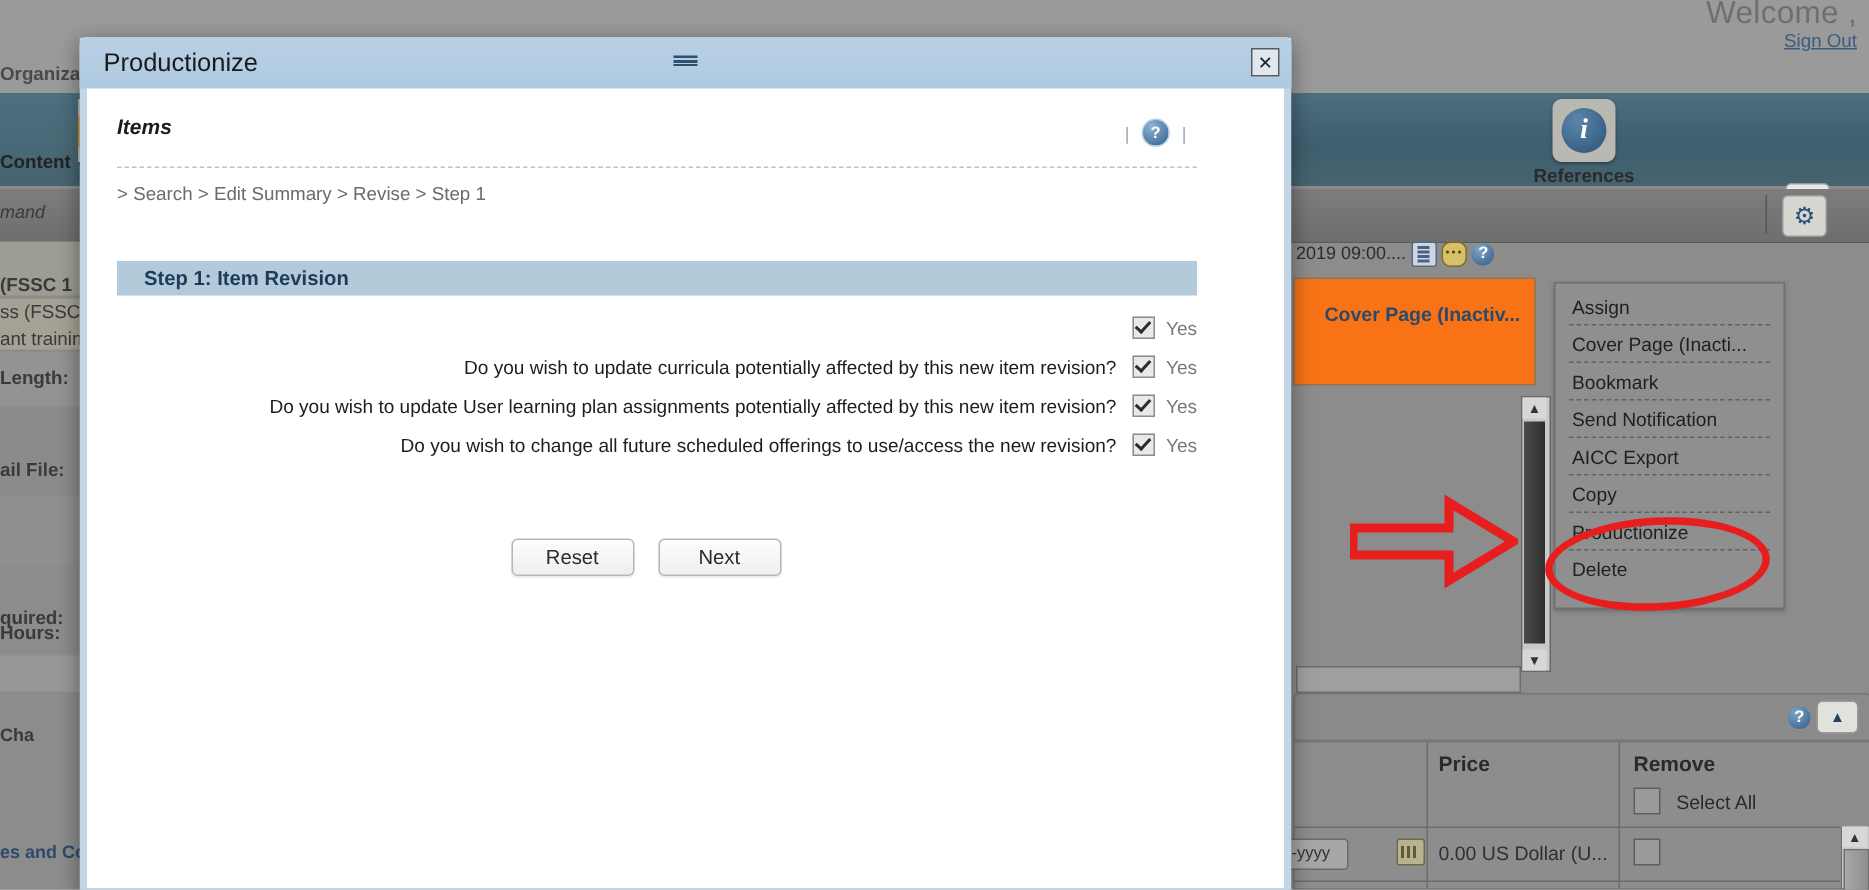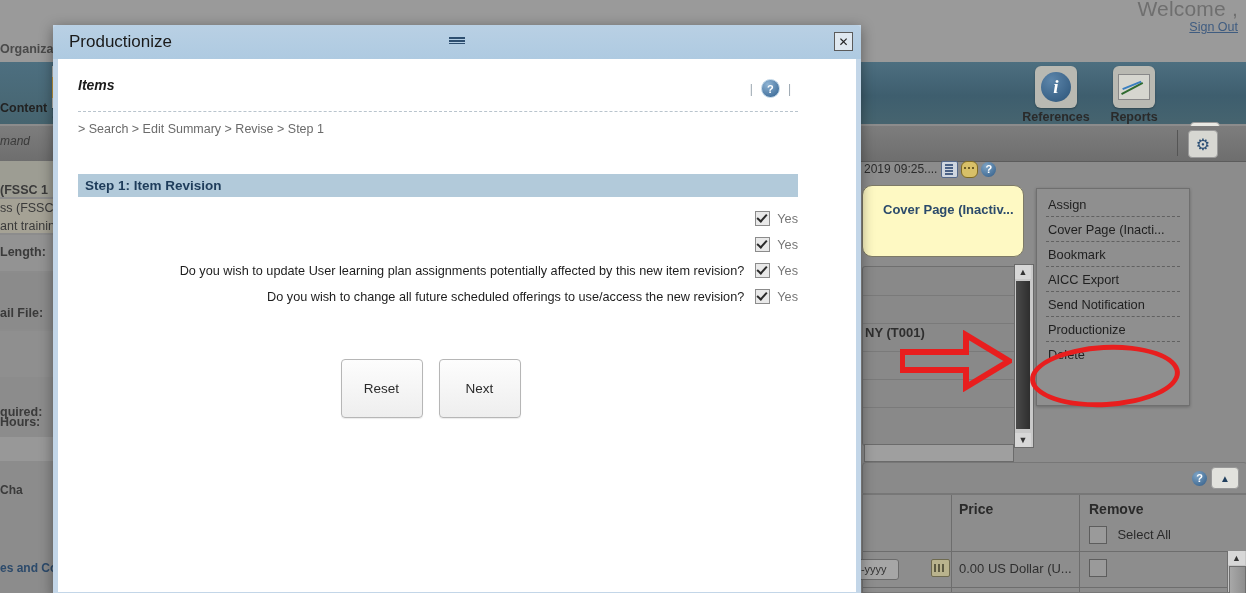"Reports" div.nav-item { html: <div> <div> <div></div> </div> <div>Reports</div> </div> -> none }
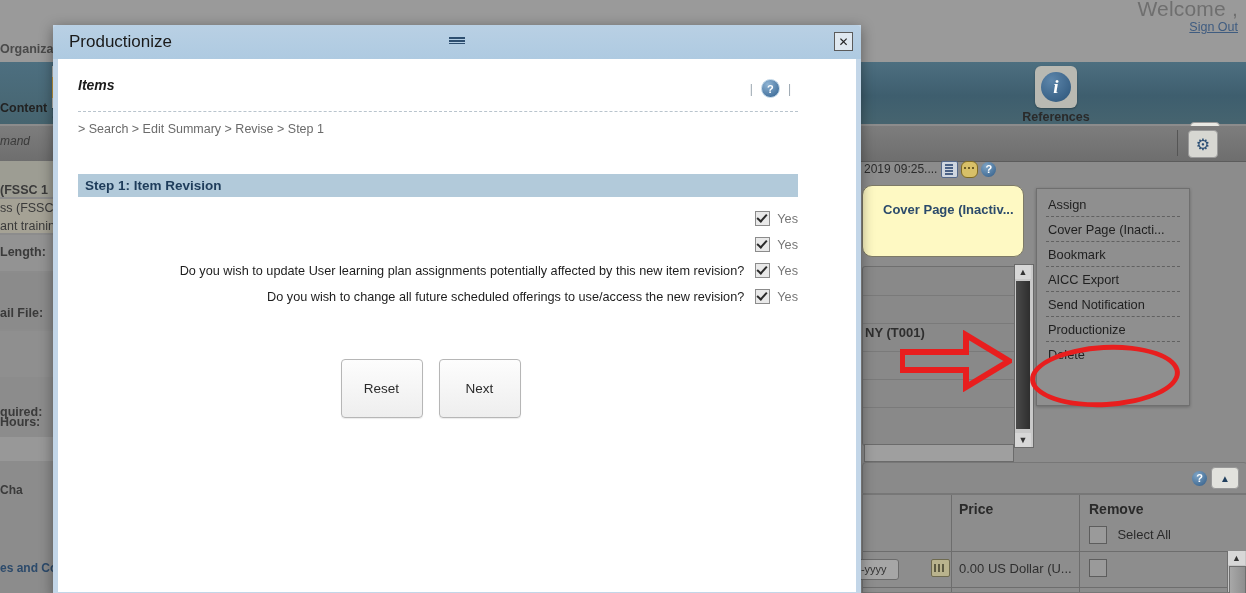"2019 09:25...." span { text: 09:25 -> 09:00 }
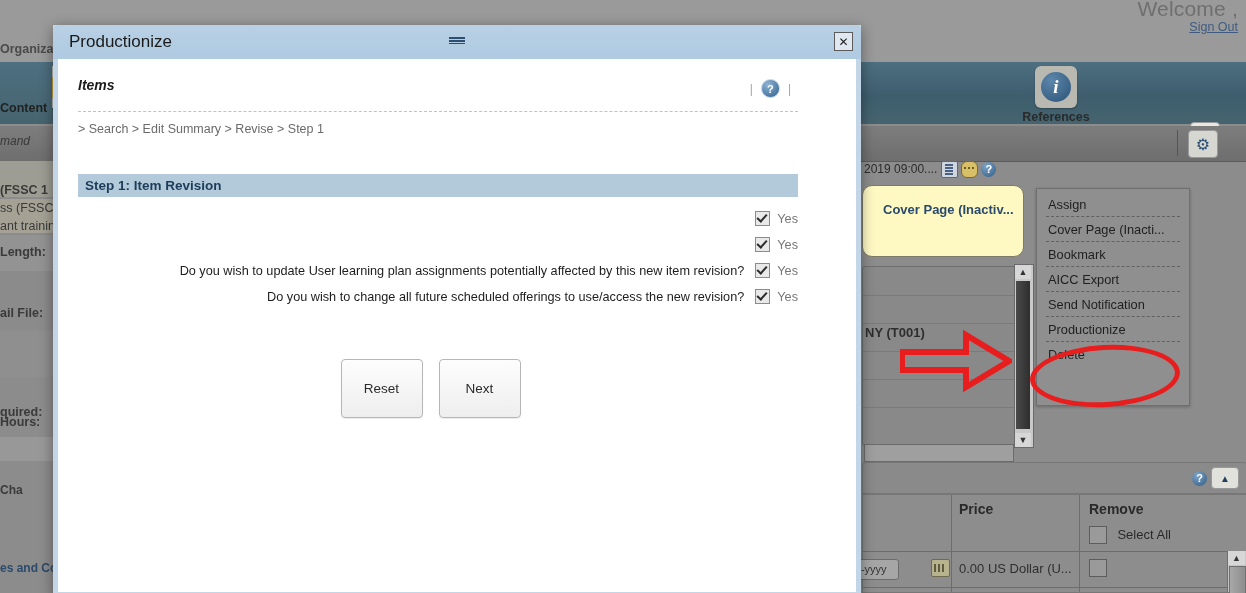"Step 1: Item Revision" .step-header { padding-left: 7px -> 18px }
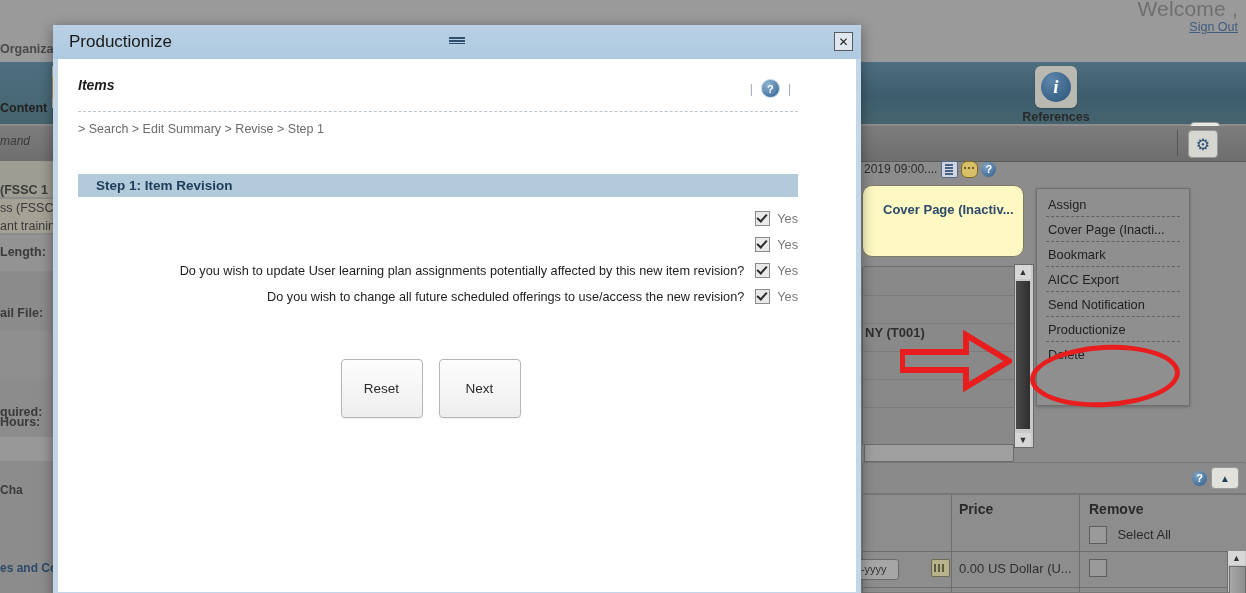"Cover Page (Inactiv..." .mid-panel { background: #fef9c3 -> #f97316; border-radius: 10px -> 0 }
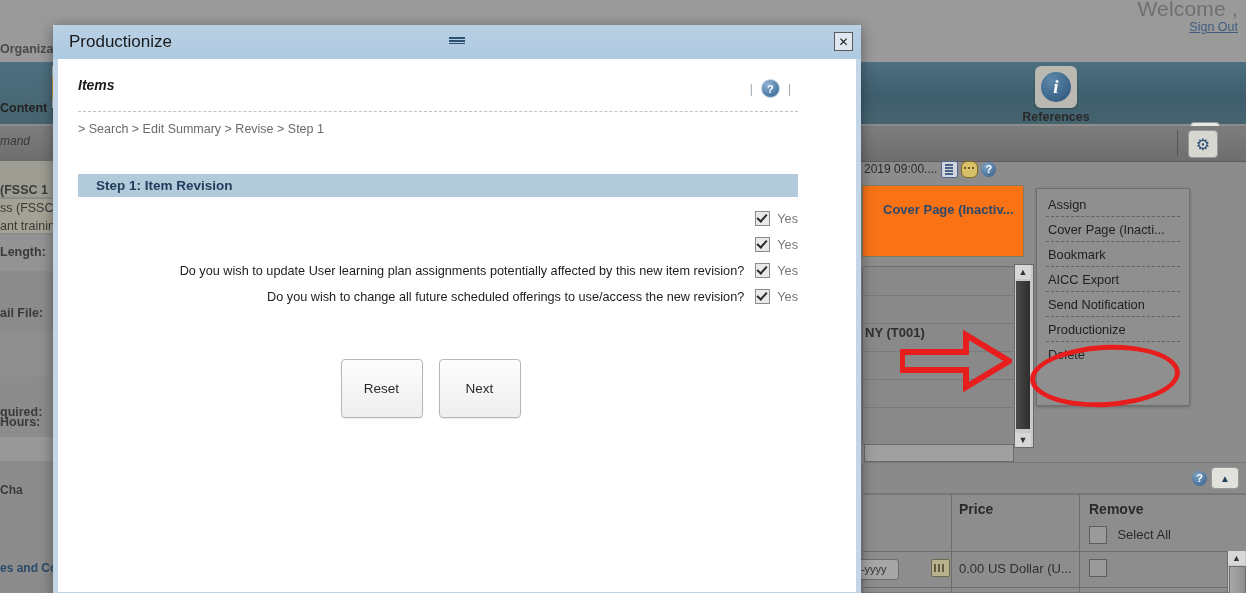"Do you wish to update curricula" span.q-text { html: none -> <span>Do you wish to update curricula potentially affected by this new item revision?</span> }
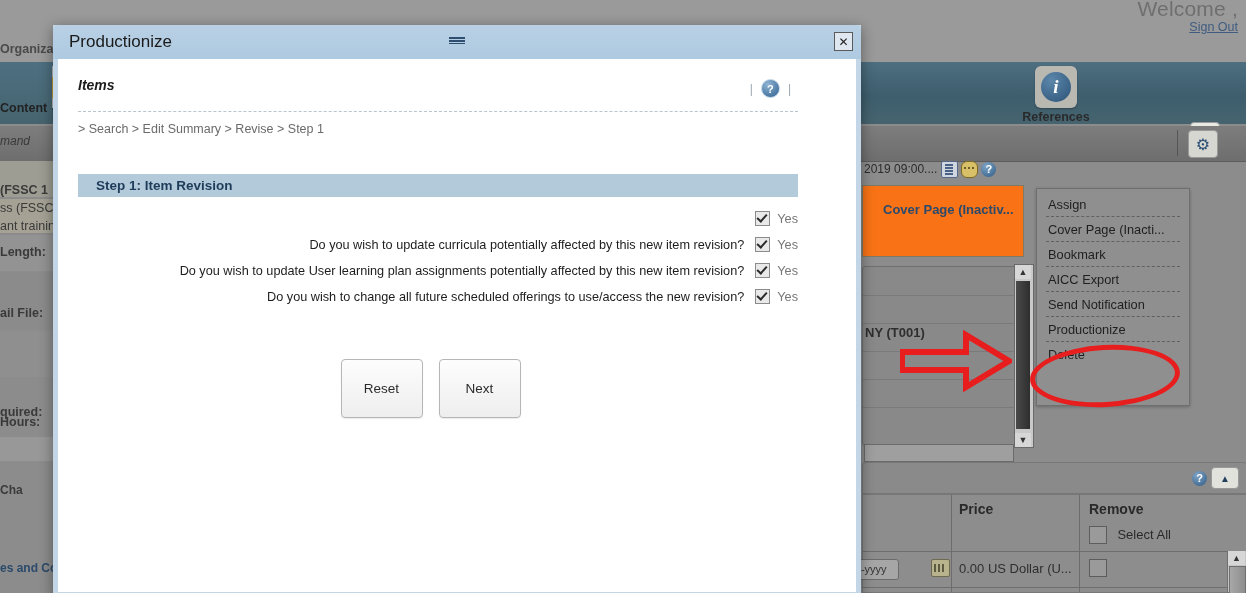"AICC Export" div.action-item { order: before "Send Notification" -> after "Send Notification" }
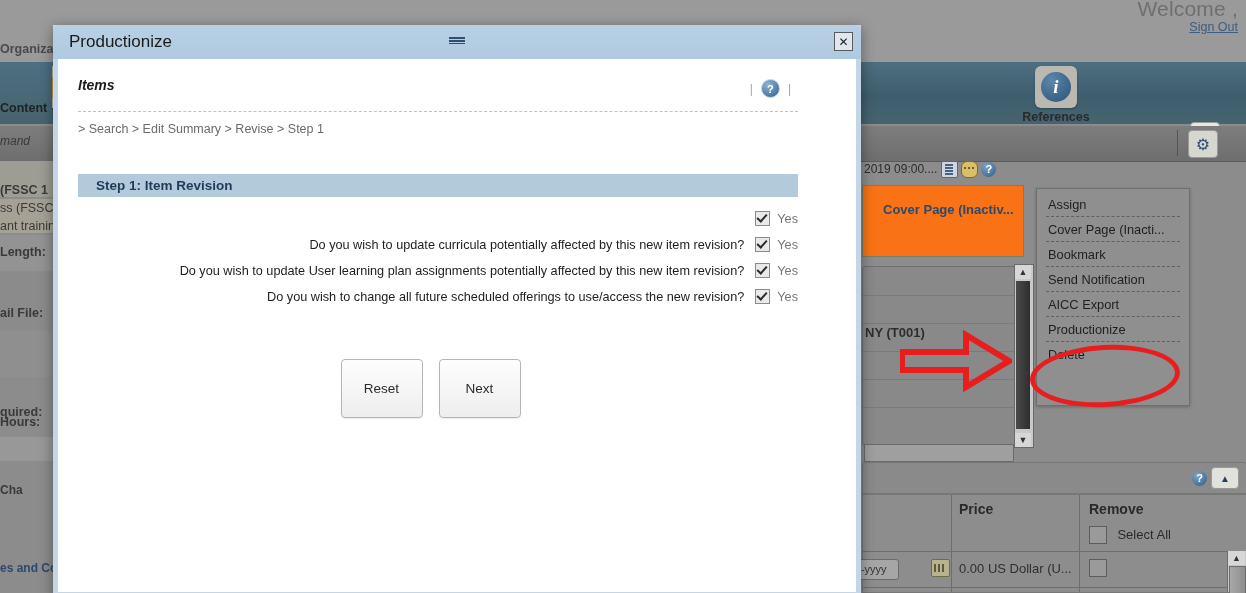"NY (T001)" div.mid-list { html: <div> <div></div> <div></div> <div></div> <div></div> <div></div> <div>NY (T001)</div> </div> -> none }
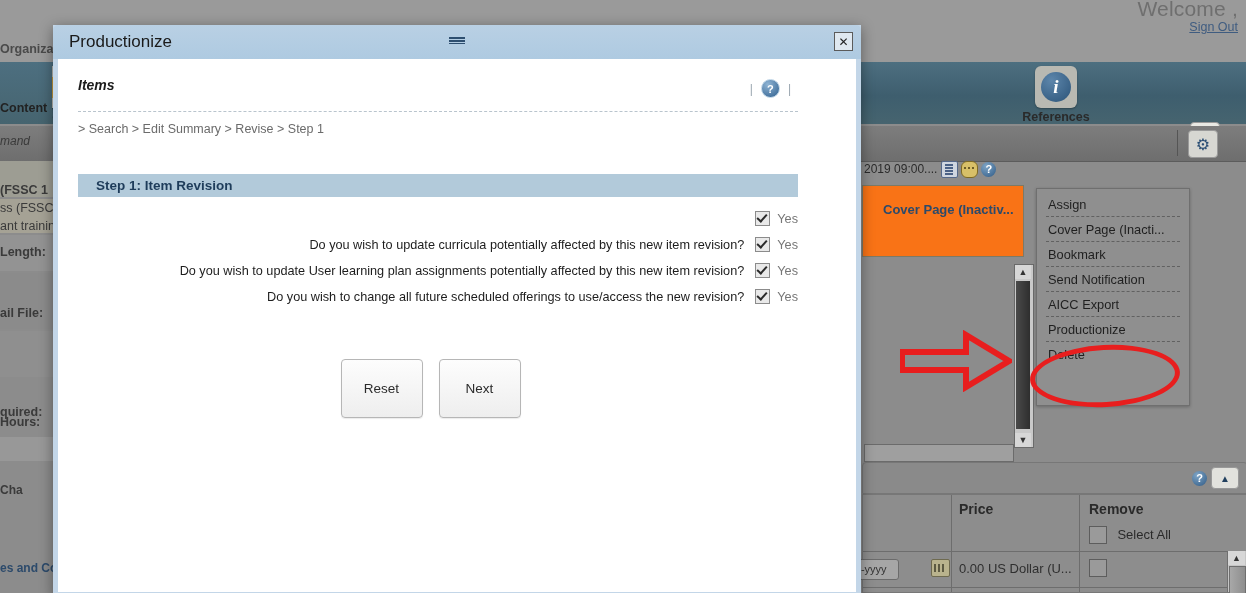"Copy" div.action-item { html: none -> <div>Copy</div> }
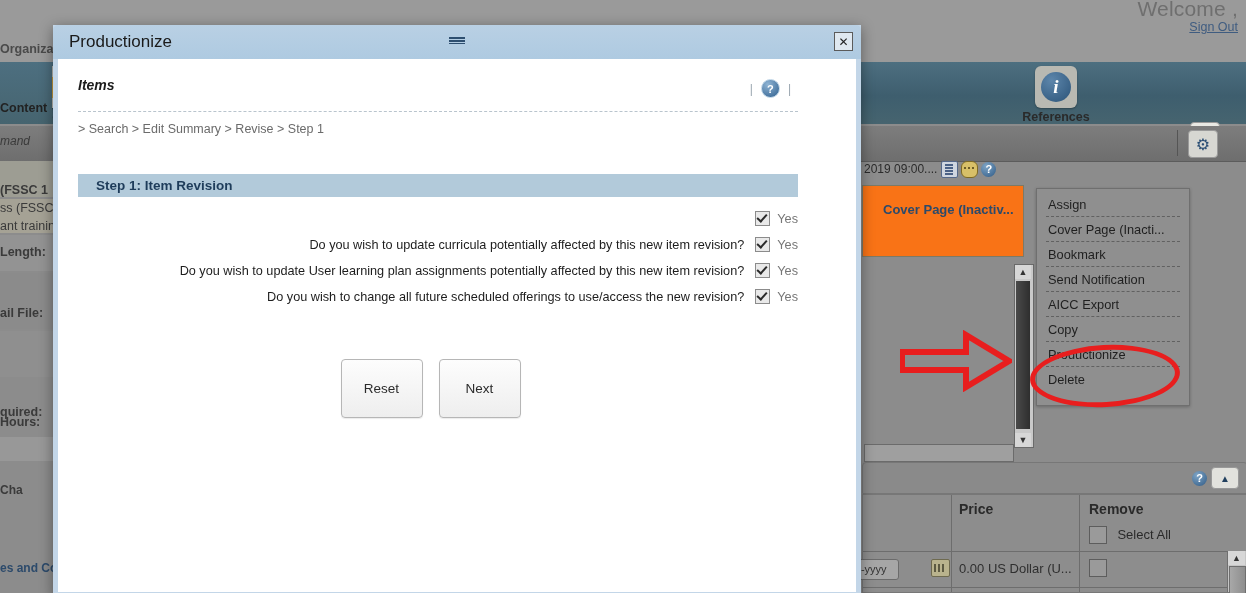"Reset" .btn { padding: 21px 13px -> 4px 13px }
